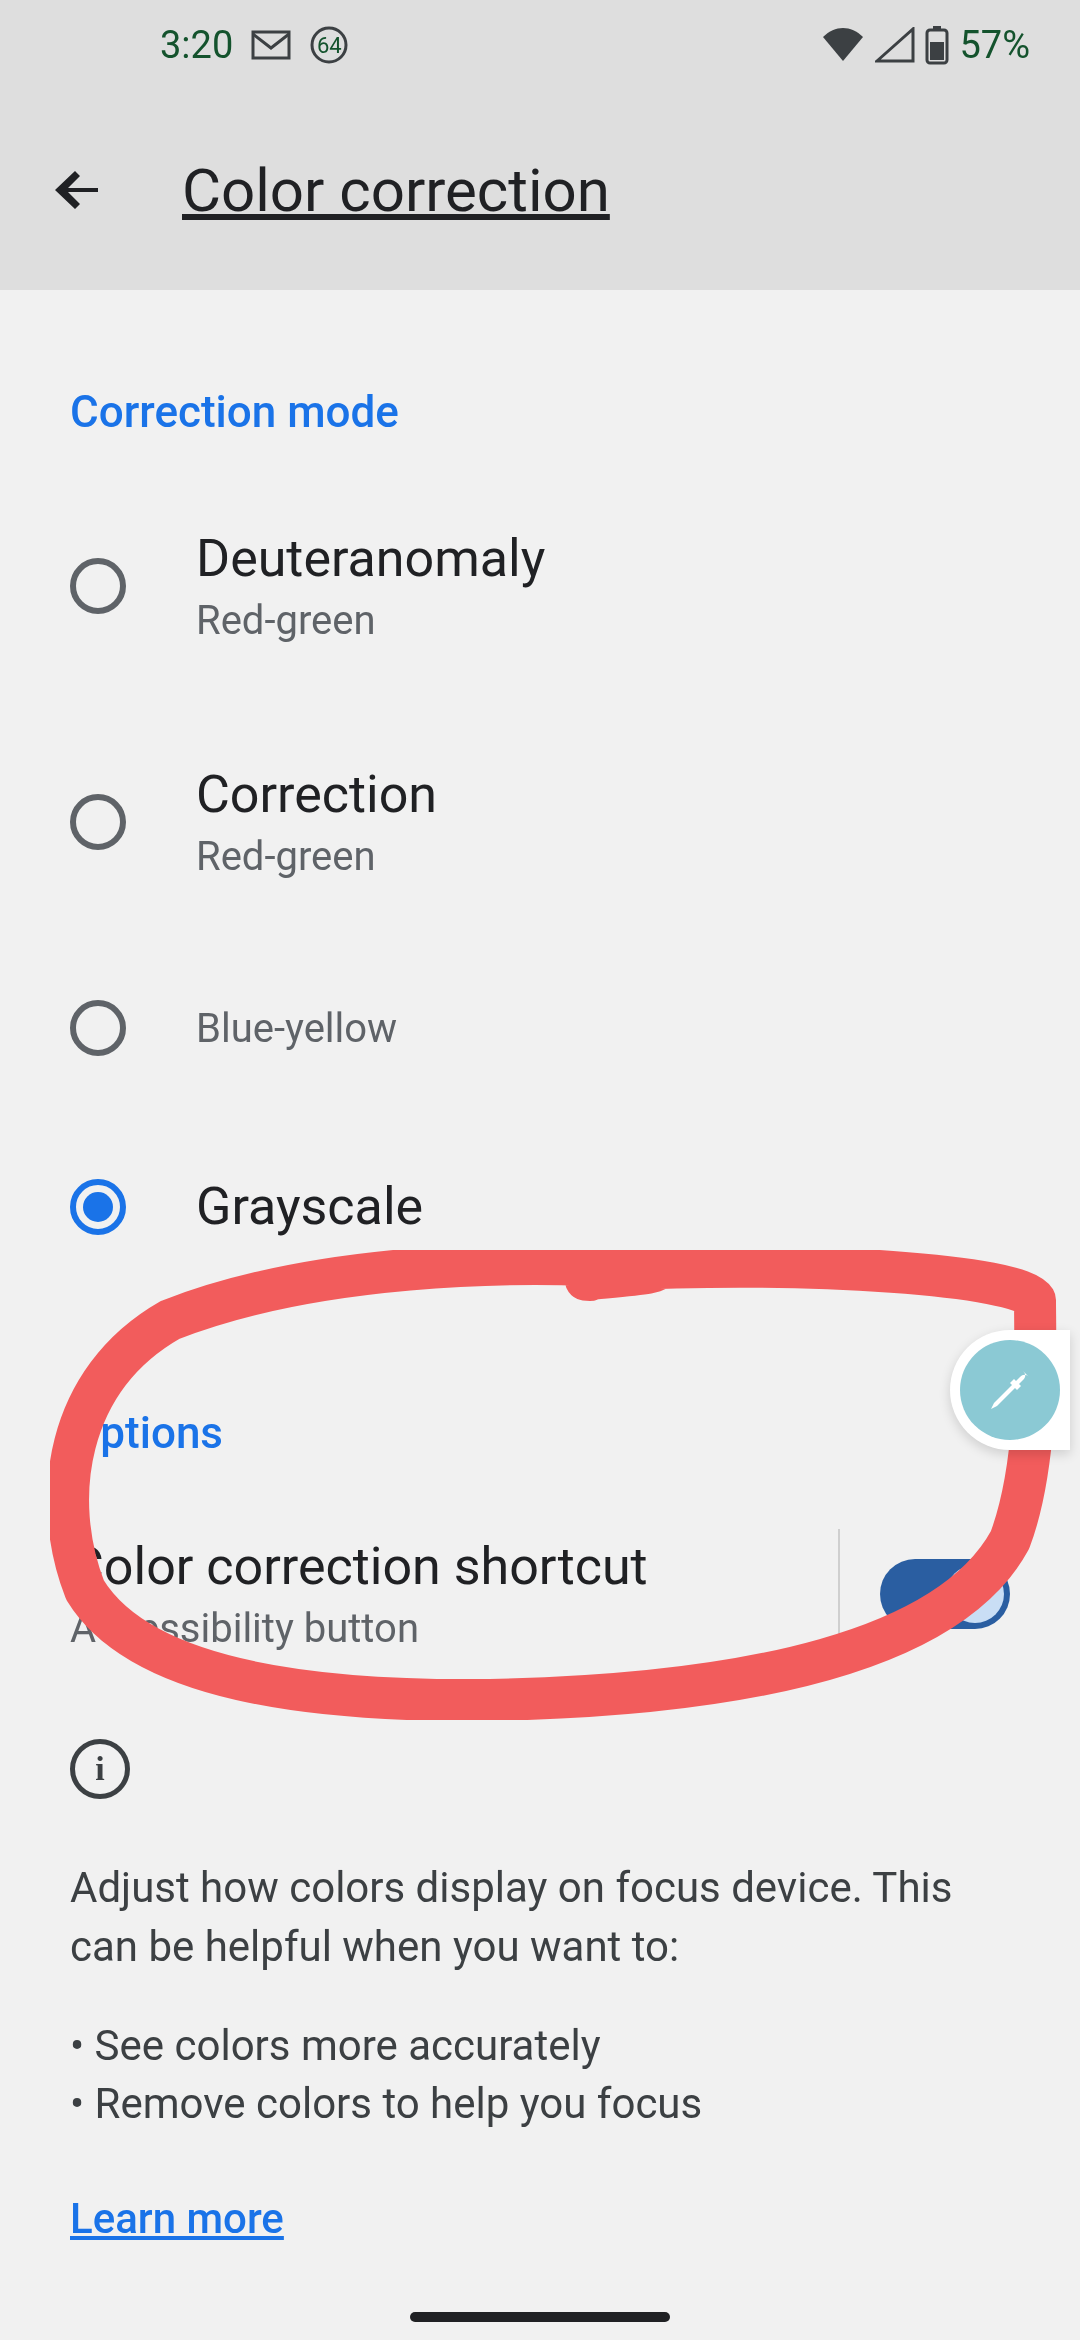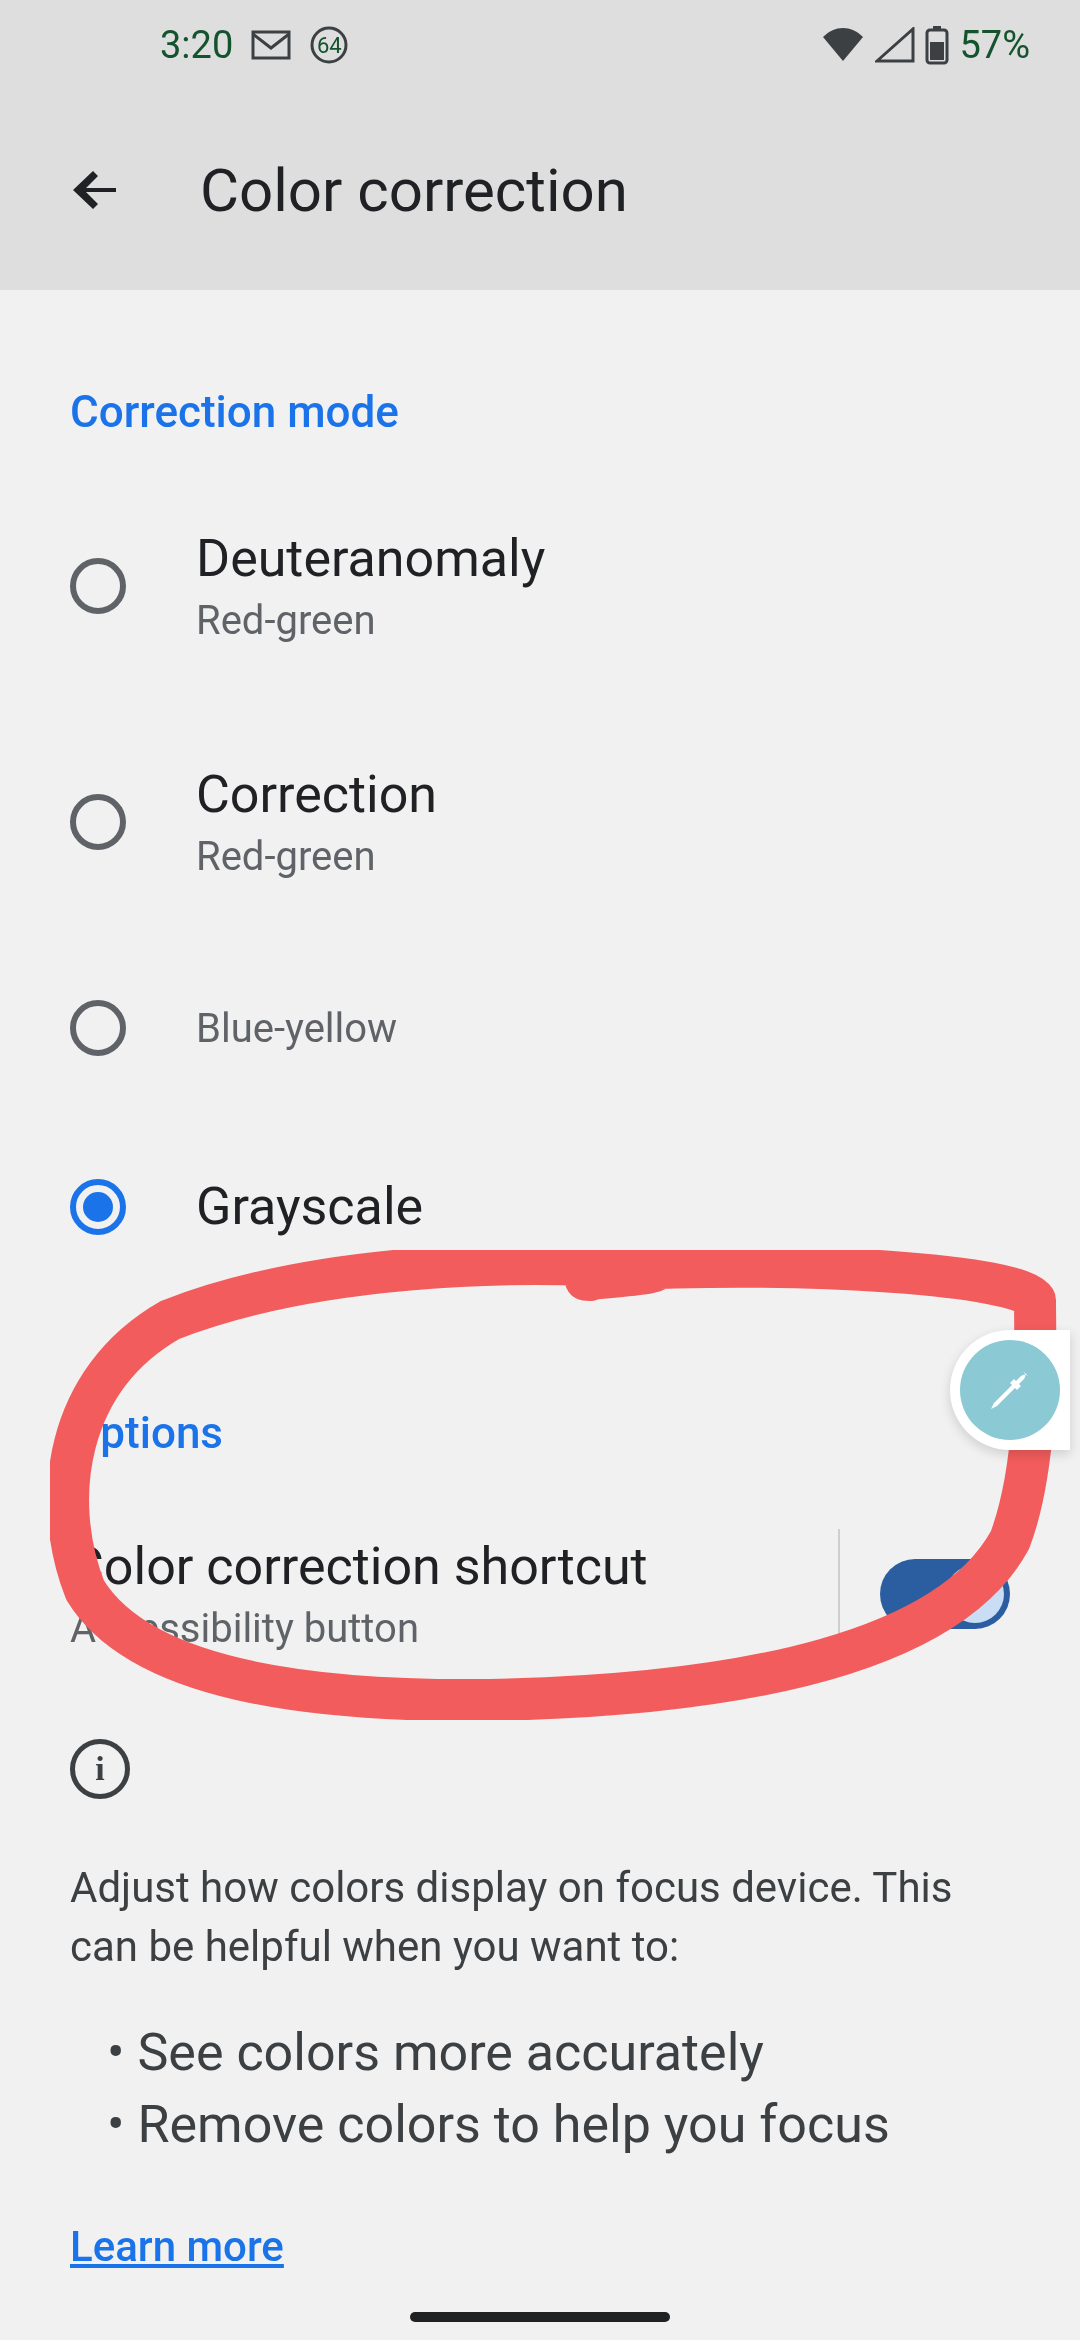"Color correction" .app-bar { padding: 0 68px -> 0 50px; text-decoration: none -> underline }
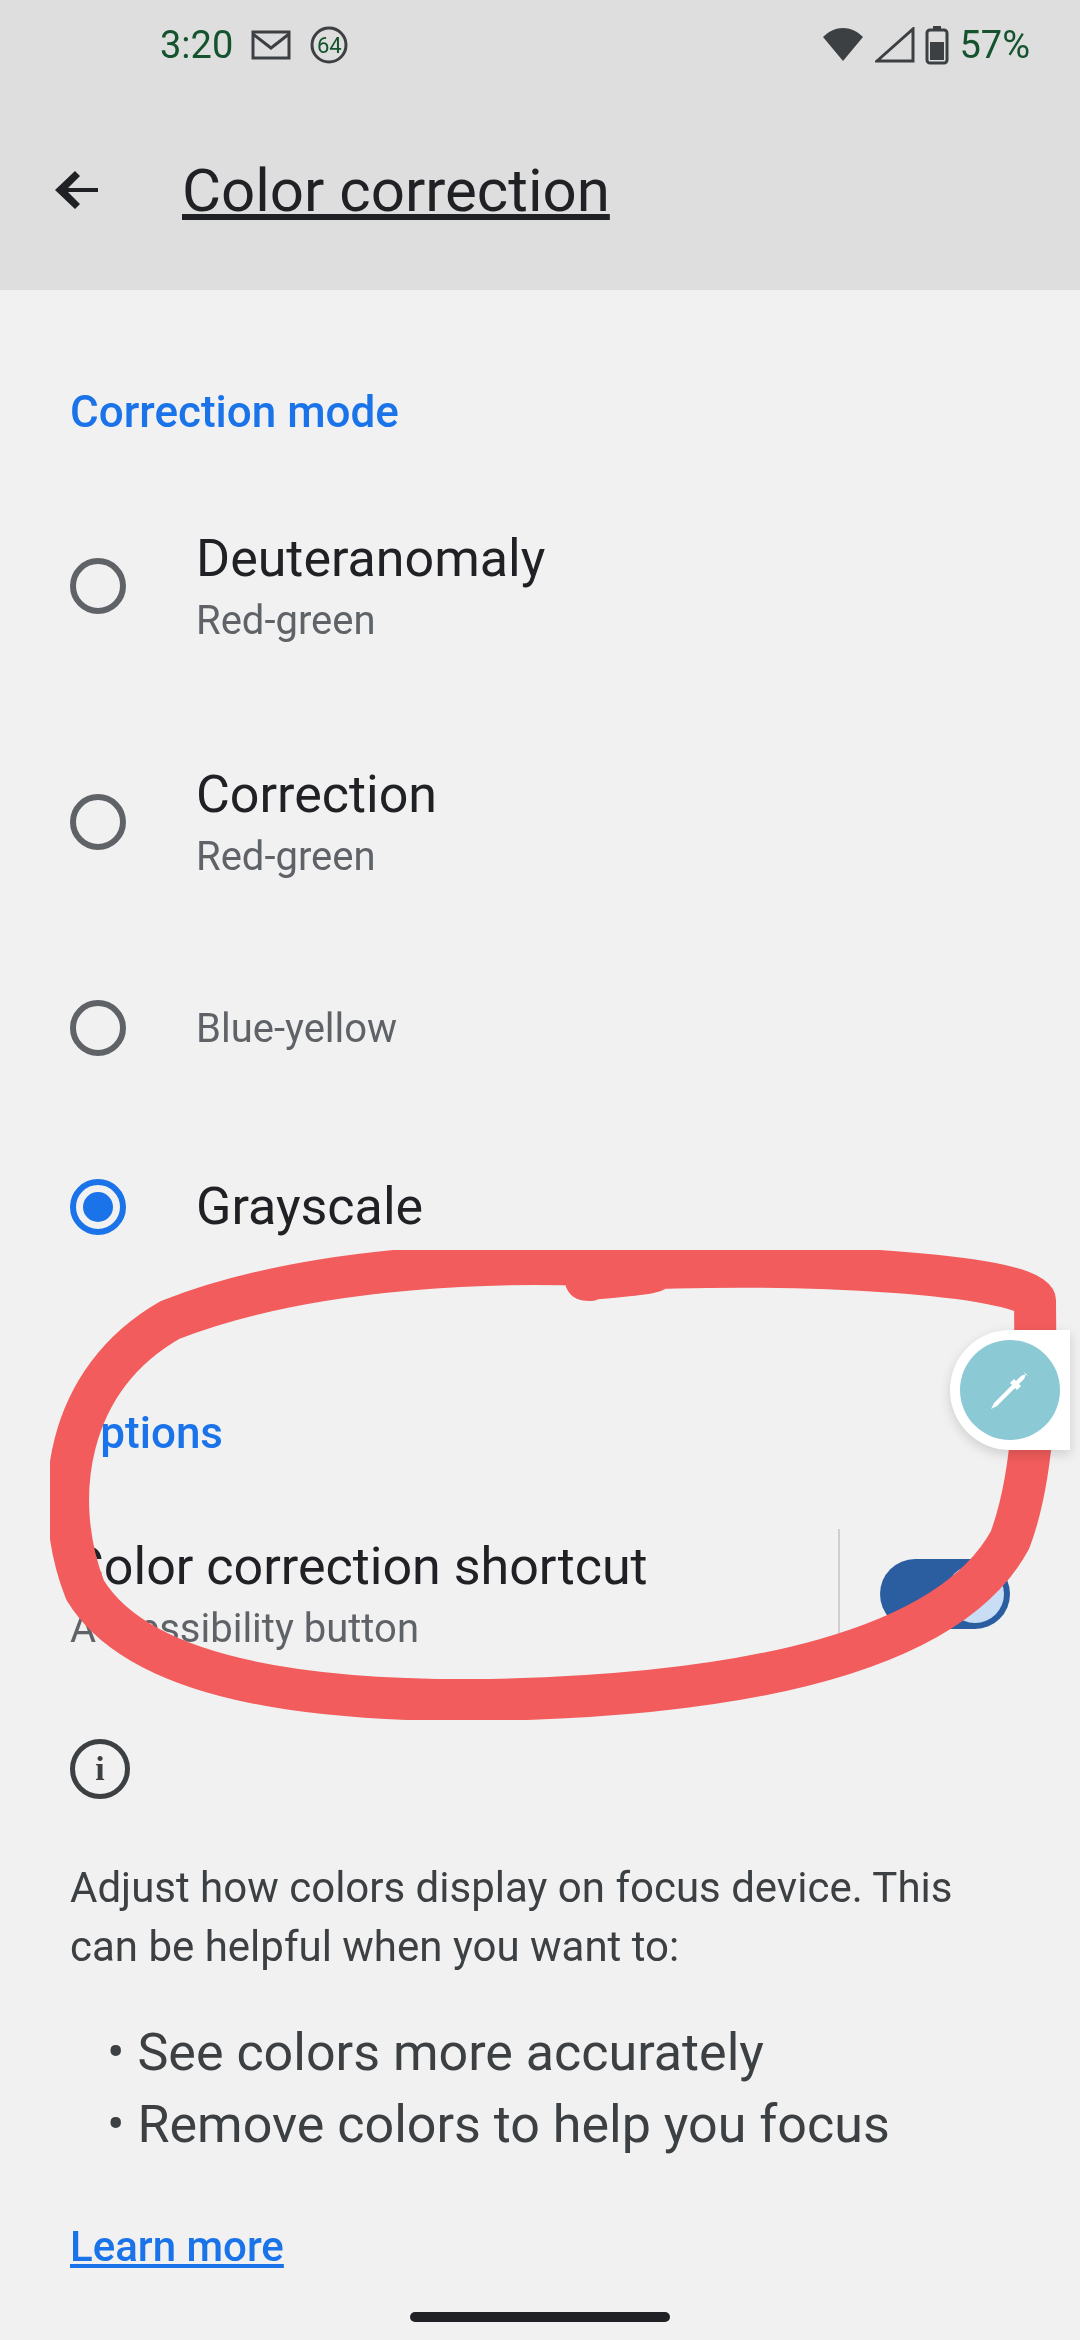"• See colors more accurately" .bullet { font-size: 52px -> 42px; margin-left: 37px -> none }
